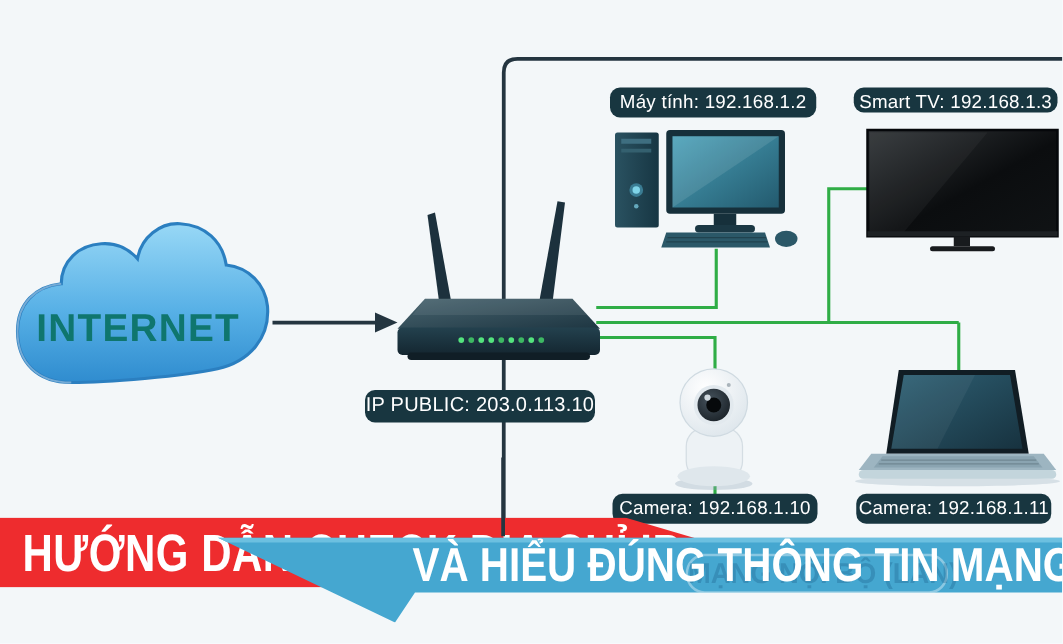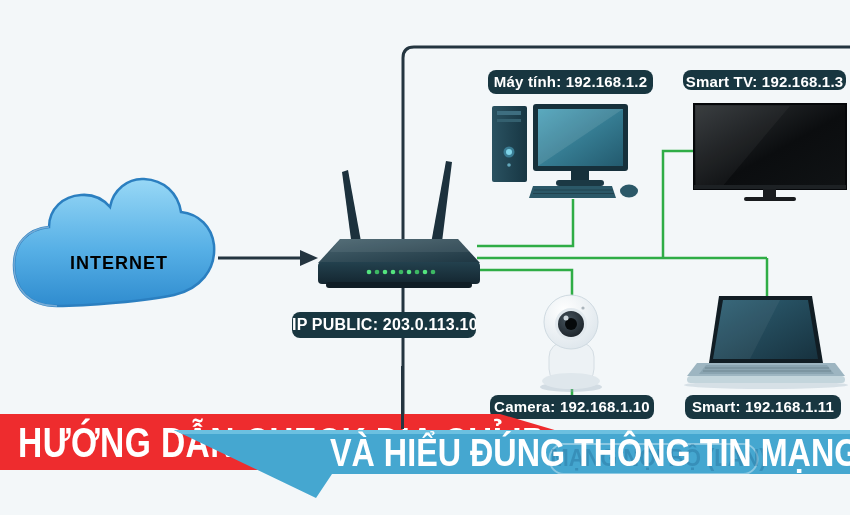"Máy tính: 192.168.1.2" .pill { font-weight: bold -> none }
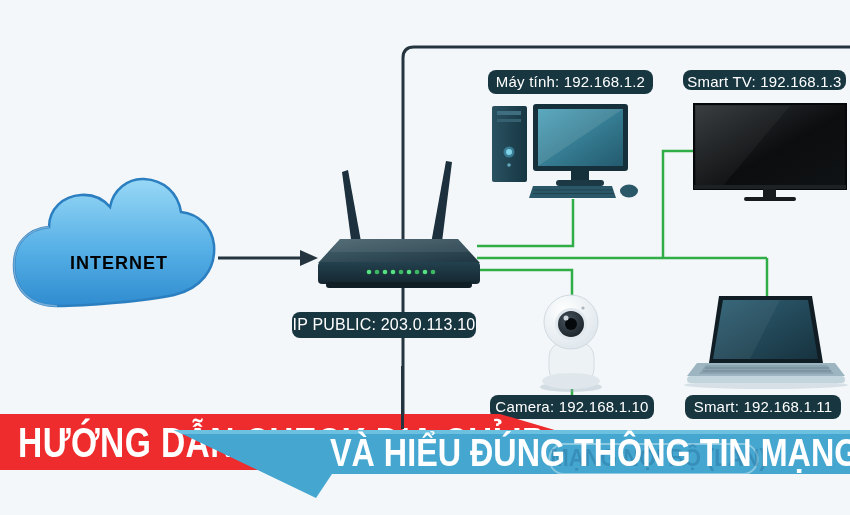"INTERNET" .internet-label { color: #000000 -> #0f766e; font-size: 18px -> 31px; text-align: center -> left }
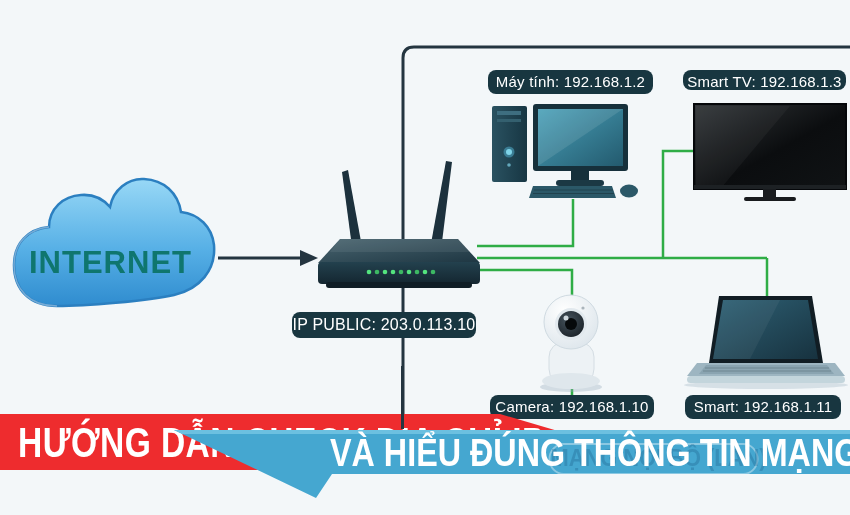"Smart: 192.168.1.11" div.pill { text: Smart -> Camera }
